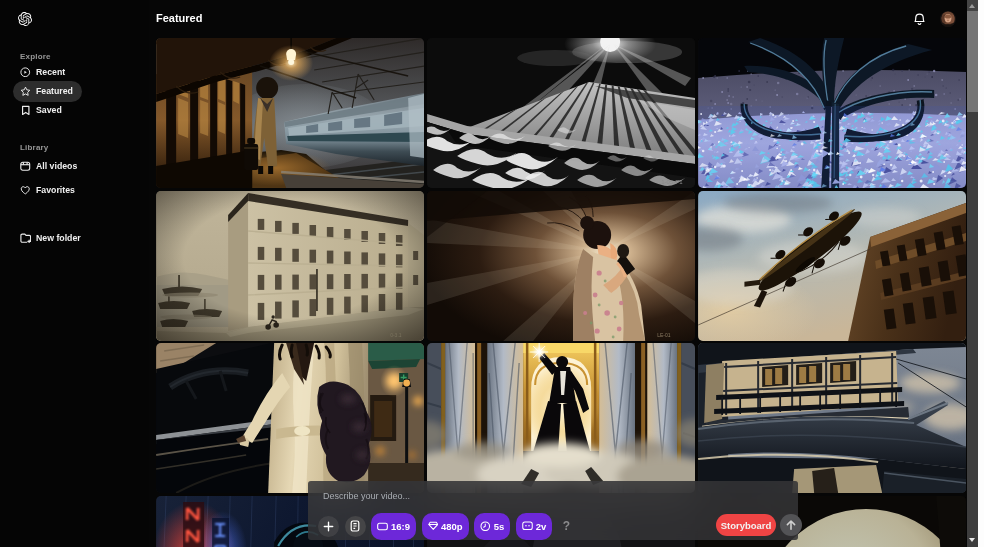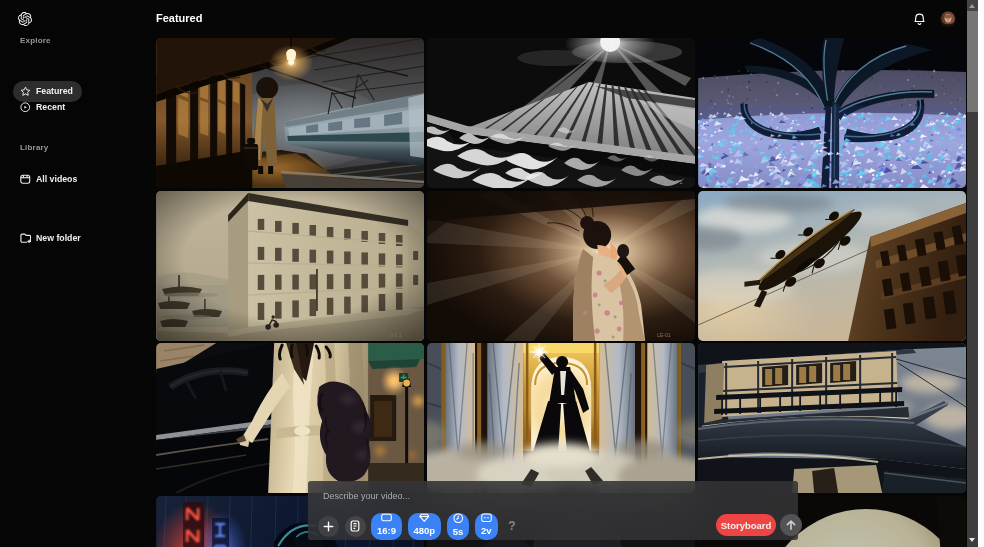"Explore" div.navsec { top: 36px -> 52px }
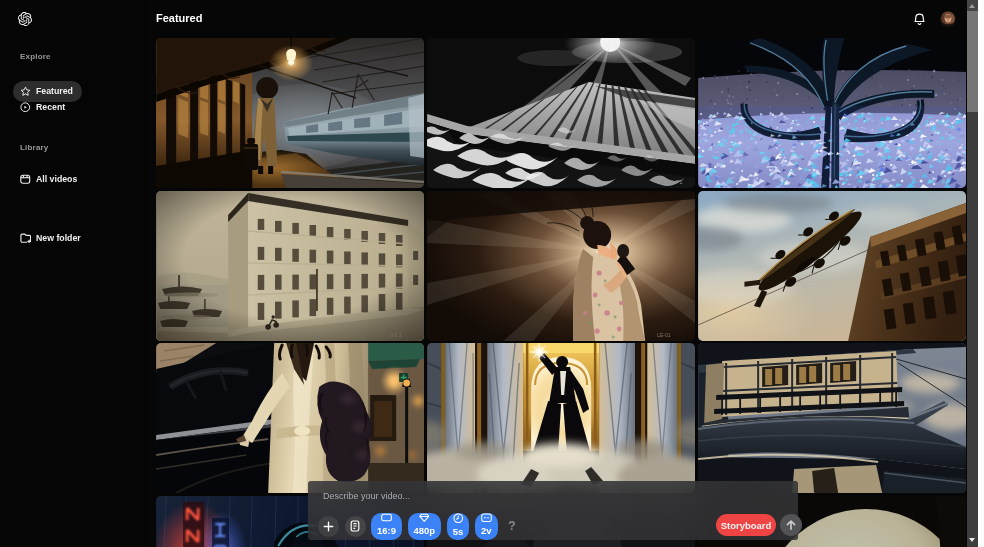"Recent" div.nav { margin-top: 35px -> none }
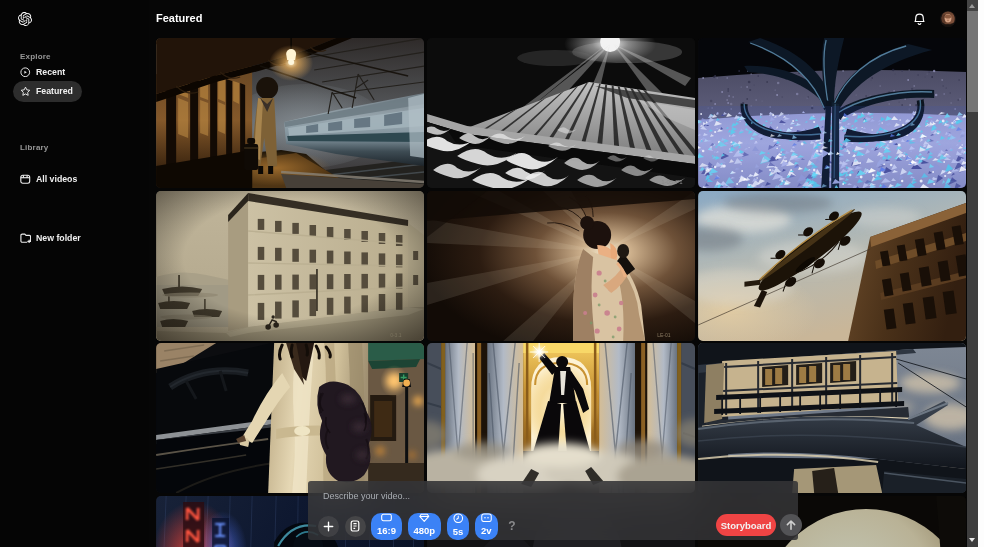"Saved" div.nav { html: none -> <div> <span> <svg> <path></path> </svg> </span> <span>Saved</span> </div> }
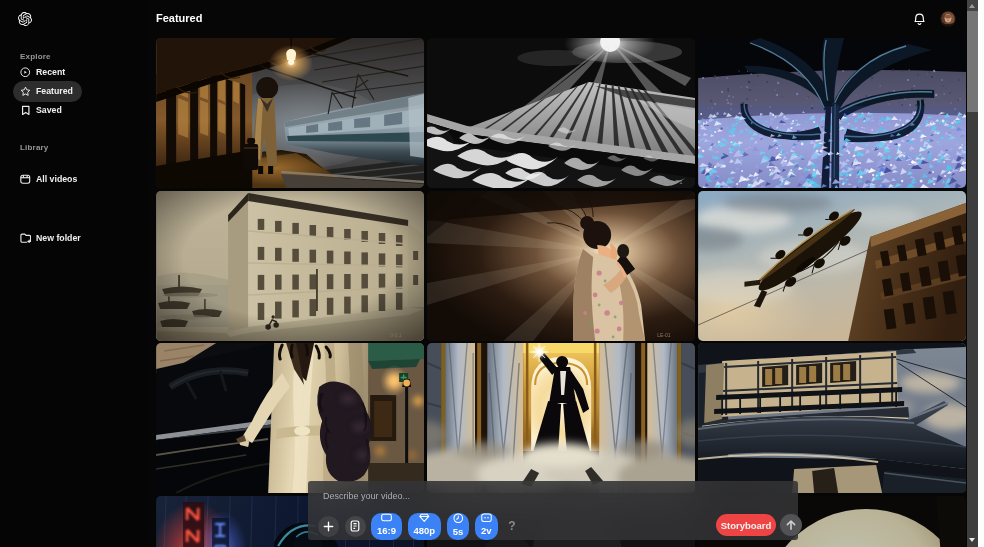"All videos" div.nav { top: 169px -> 156px }
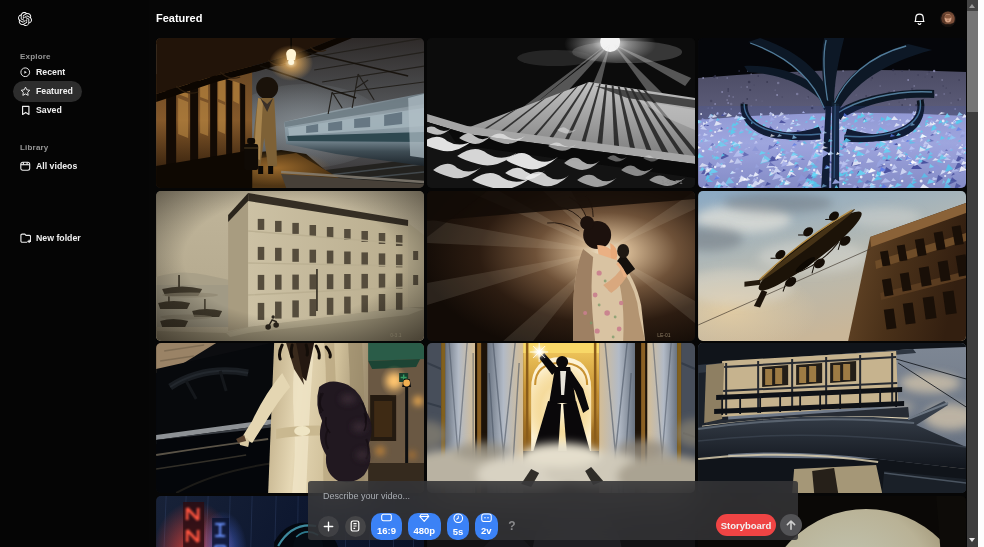"Favorites" div.nav { html: none -> <div> <span> <svg> <path></path> </svg> </span> <span>Favorites</span> </div> }
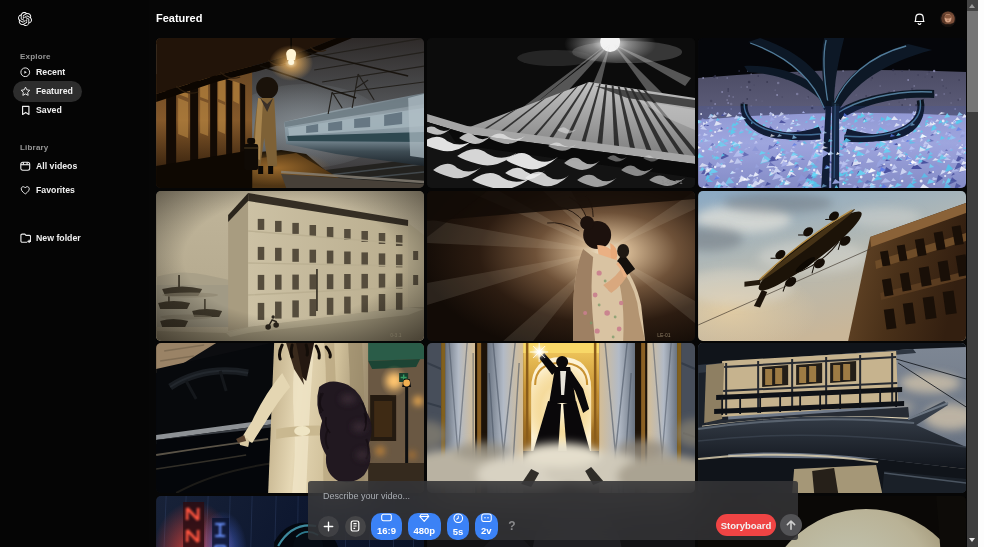"16:9" .chip { background: #3b82f6 -> #6d28d9; flex-direction: column -> none }
